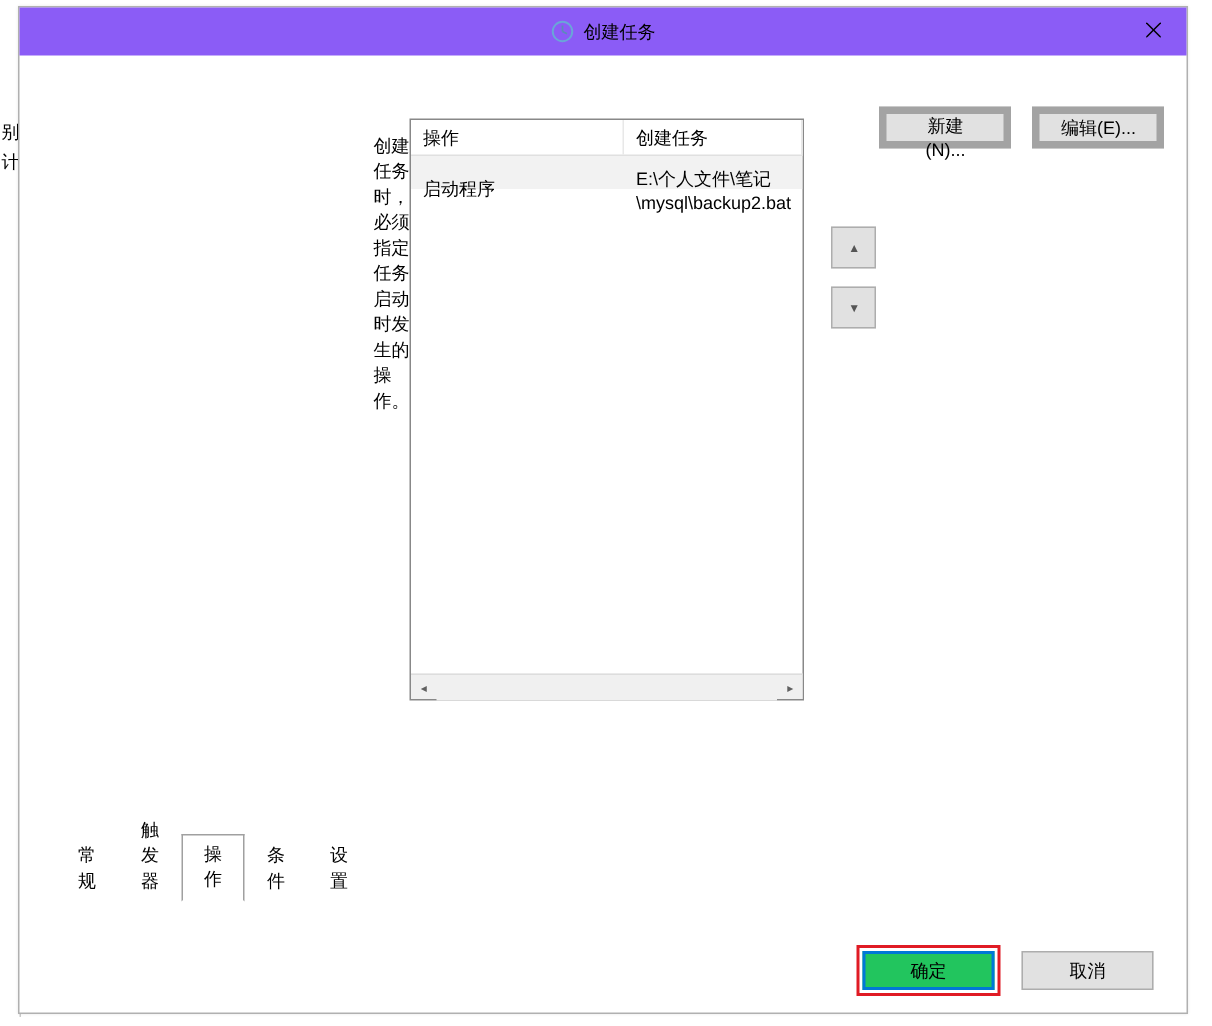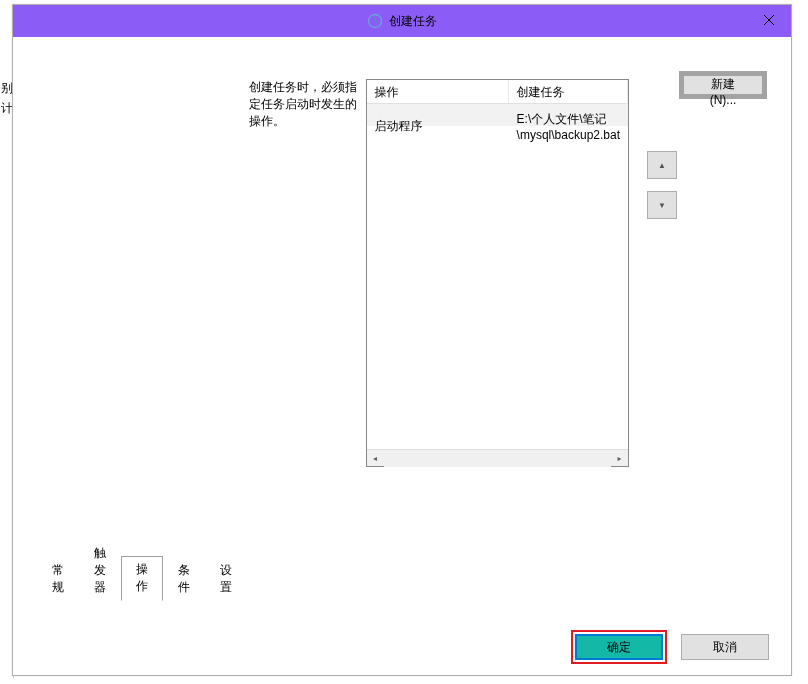"编辑(E)..." button.action-btn { html: none -> <button>编辑(E)...</button> }
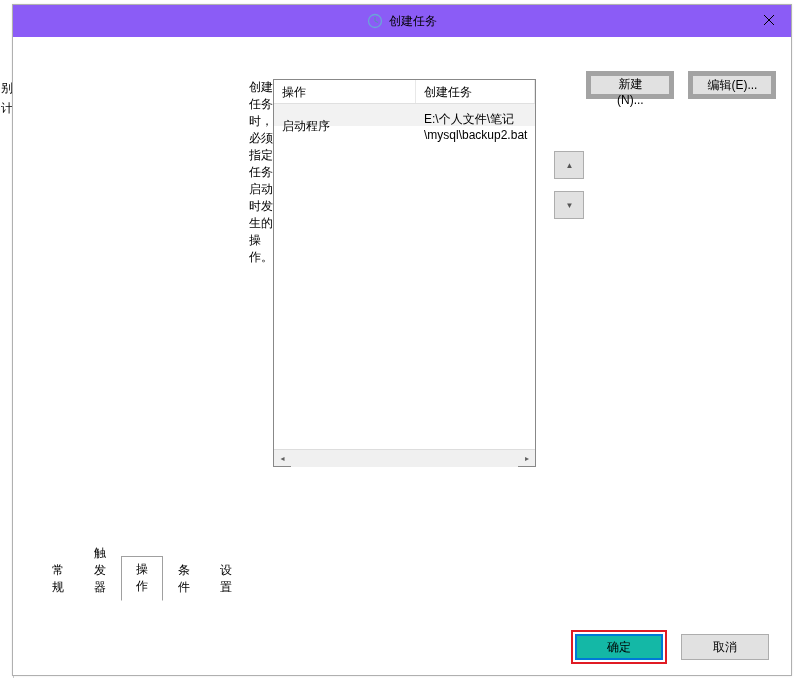"创建任务时，必须指定任务启动时发生的操作。" .description { margin-top: 24px -> 34px }
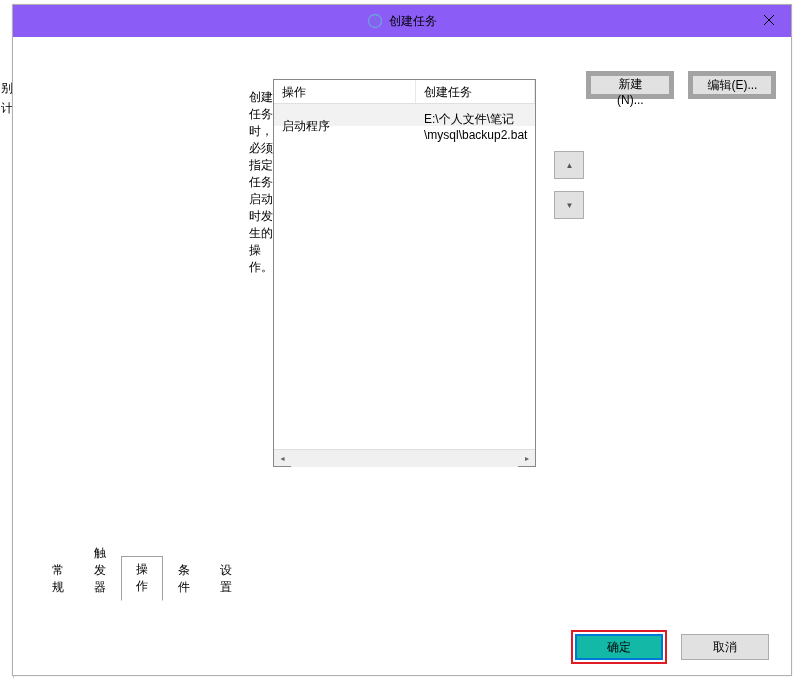"确定" .footer-btn.primary { background: #14b8a6 -> #22c55e }
